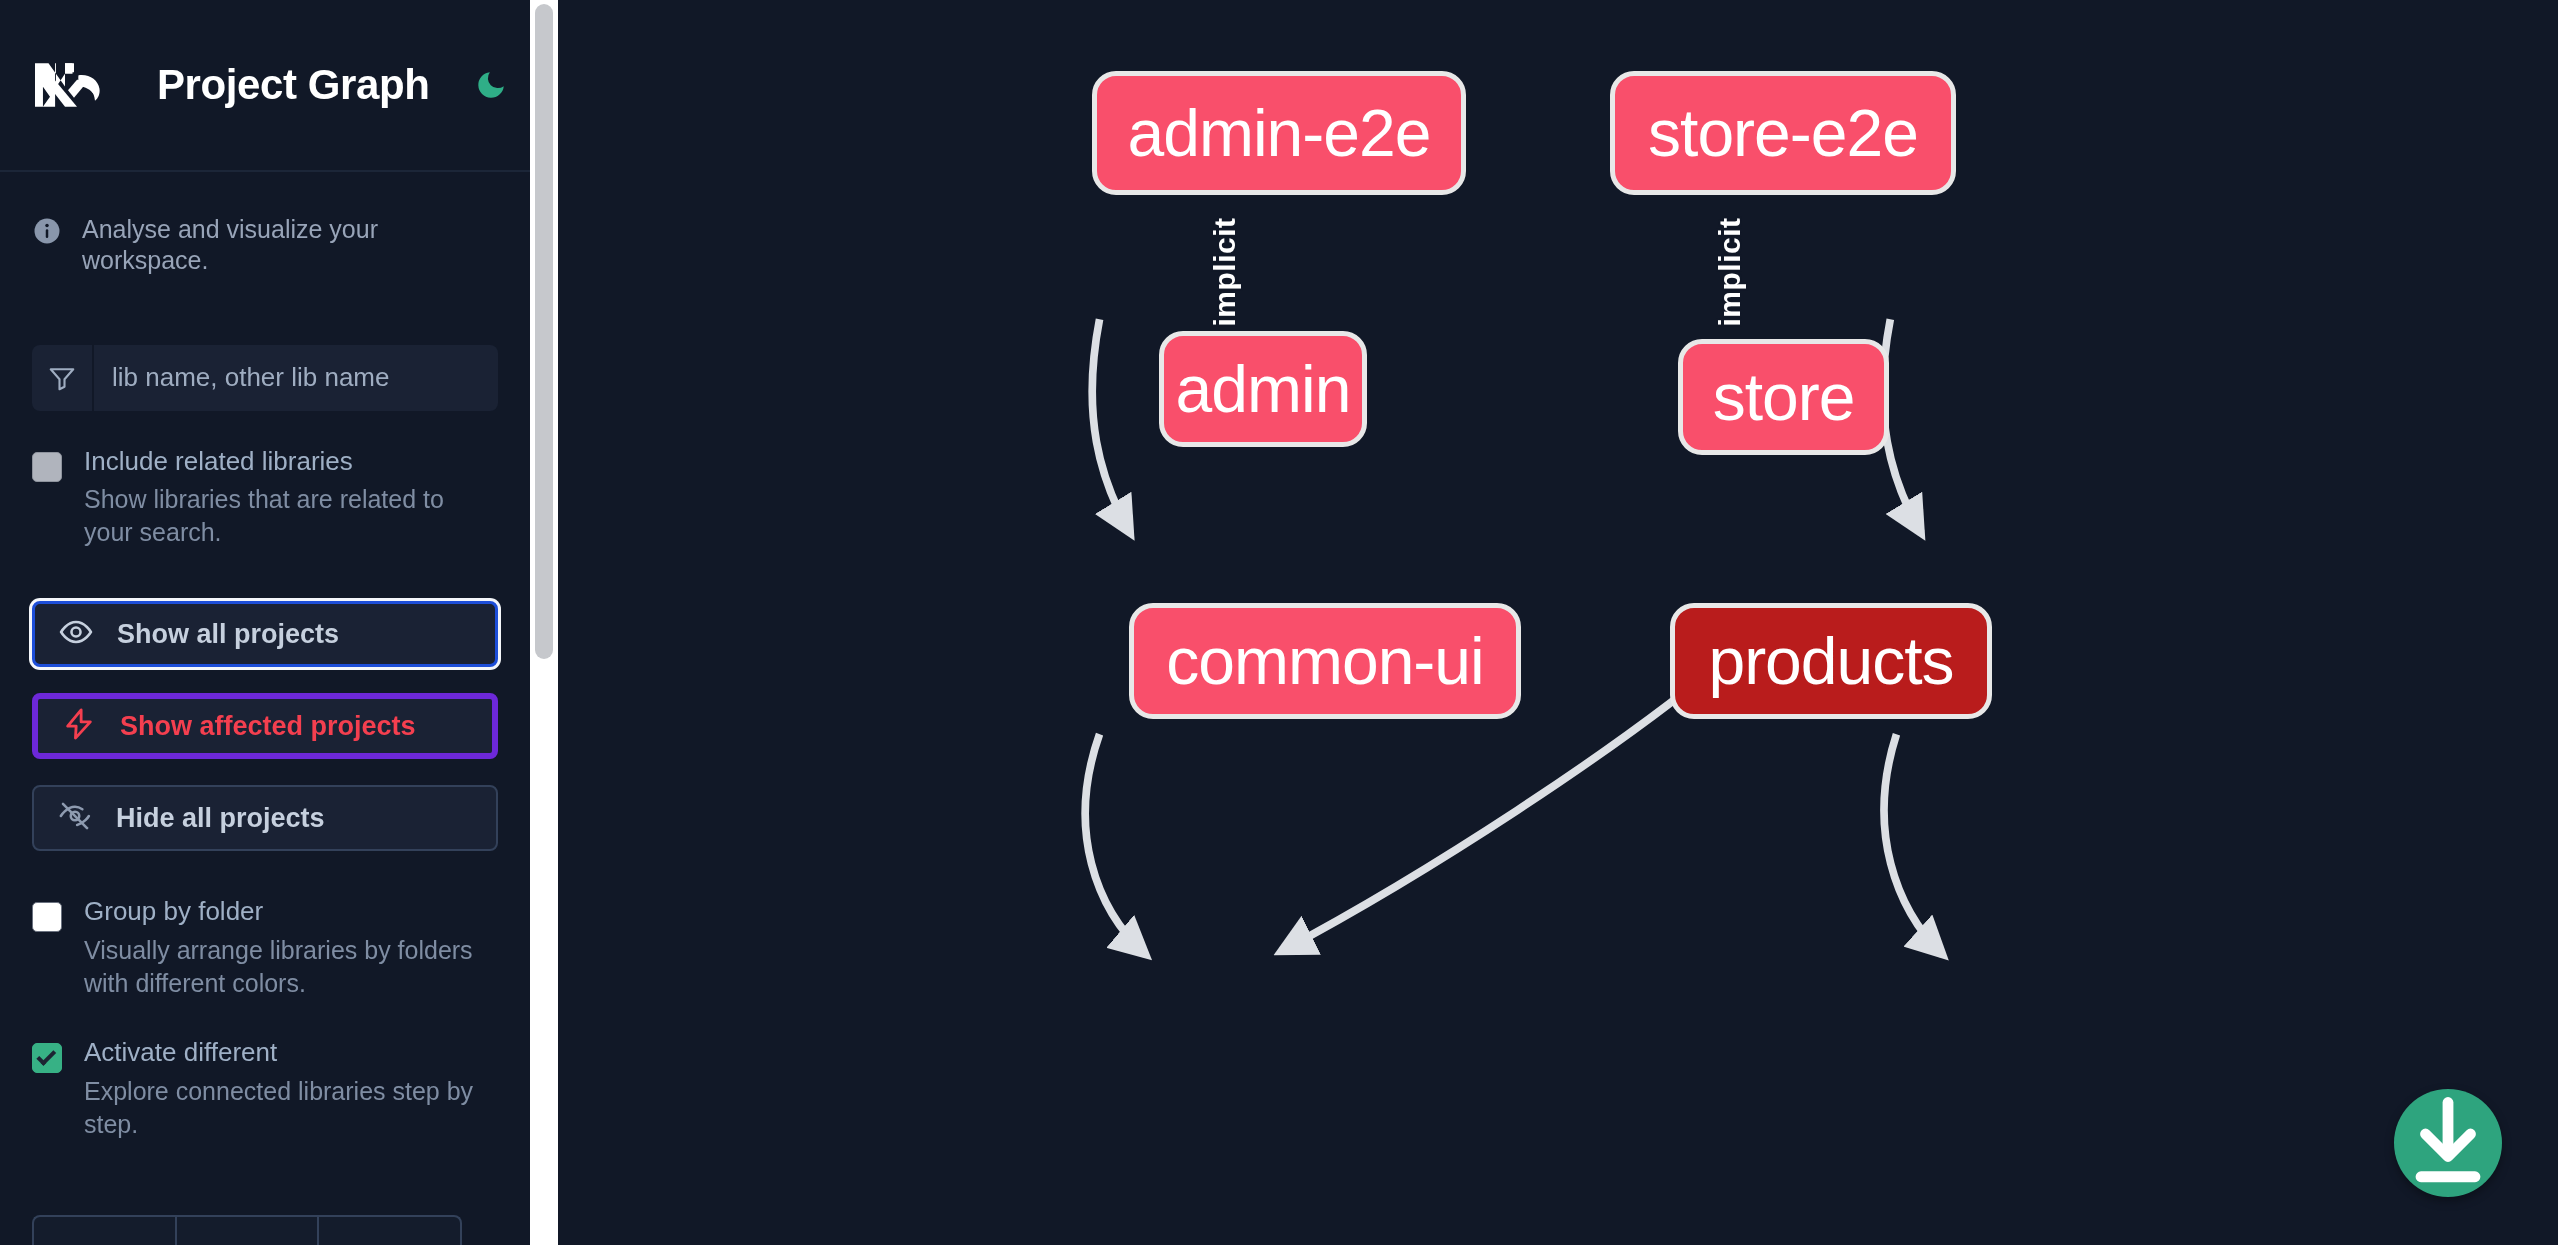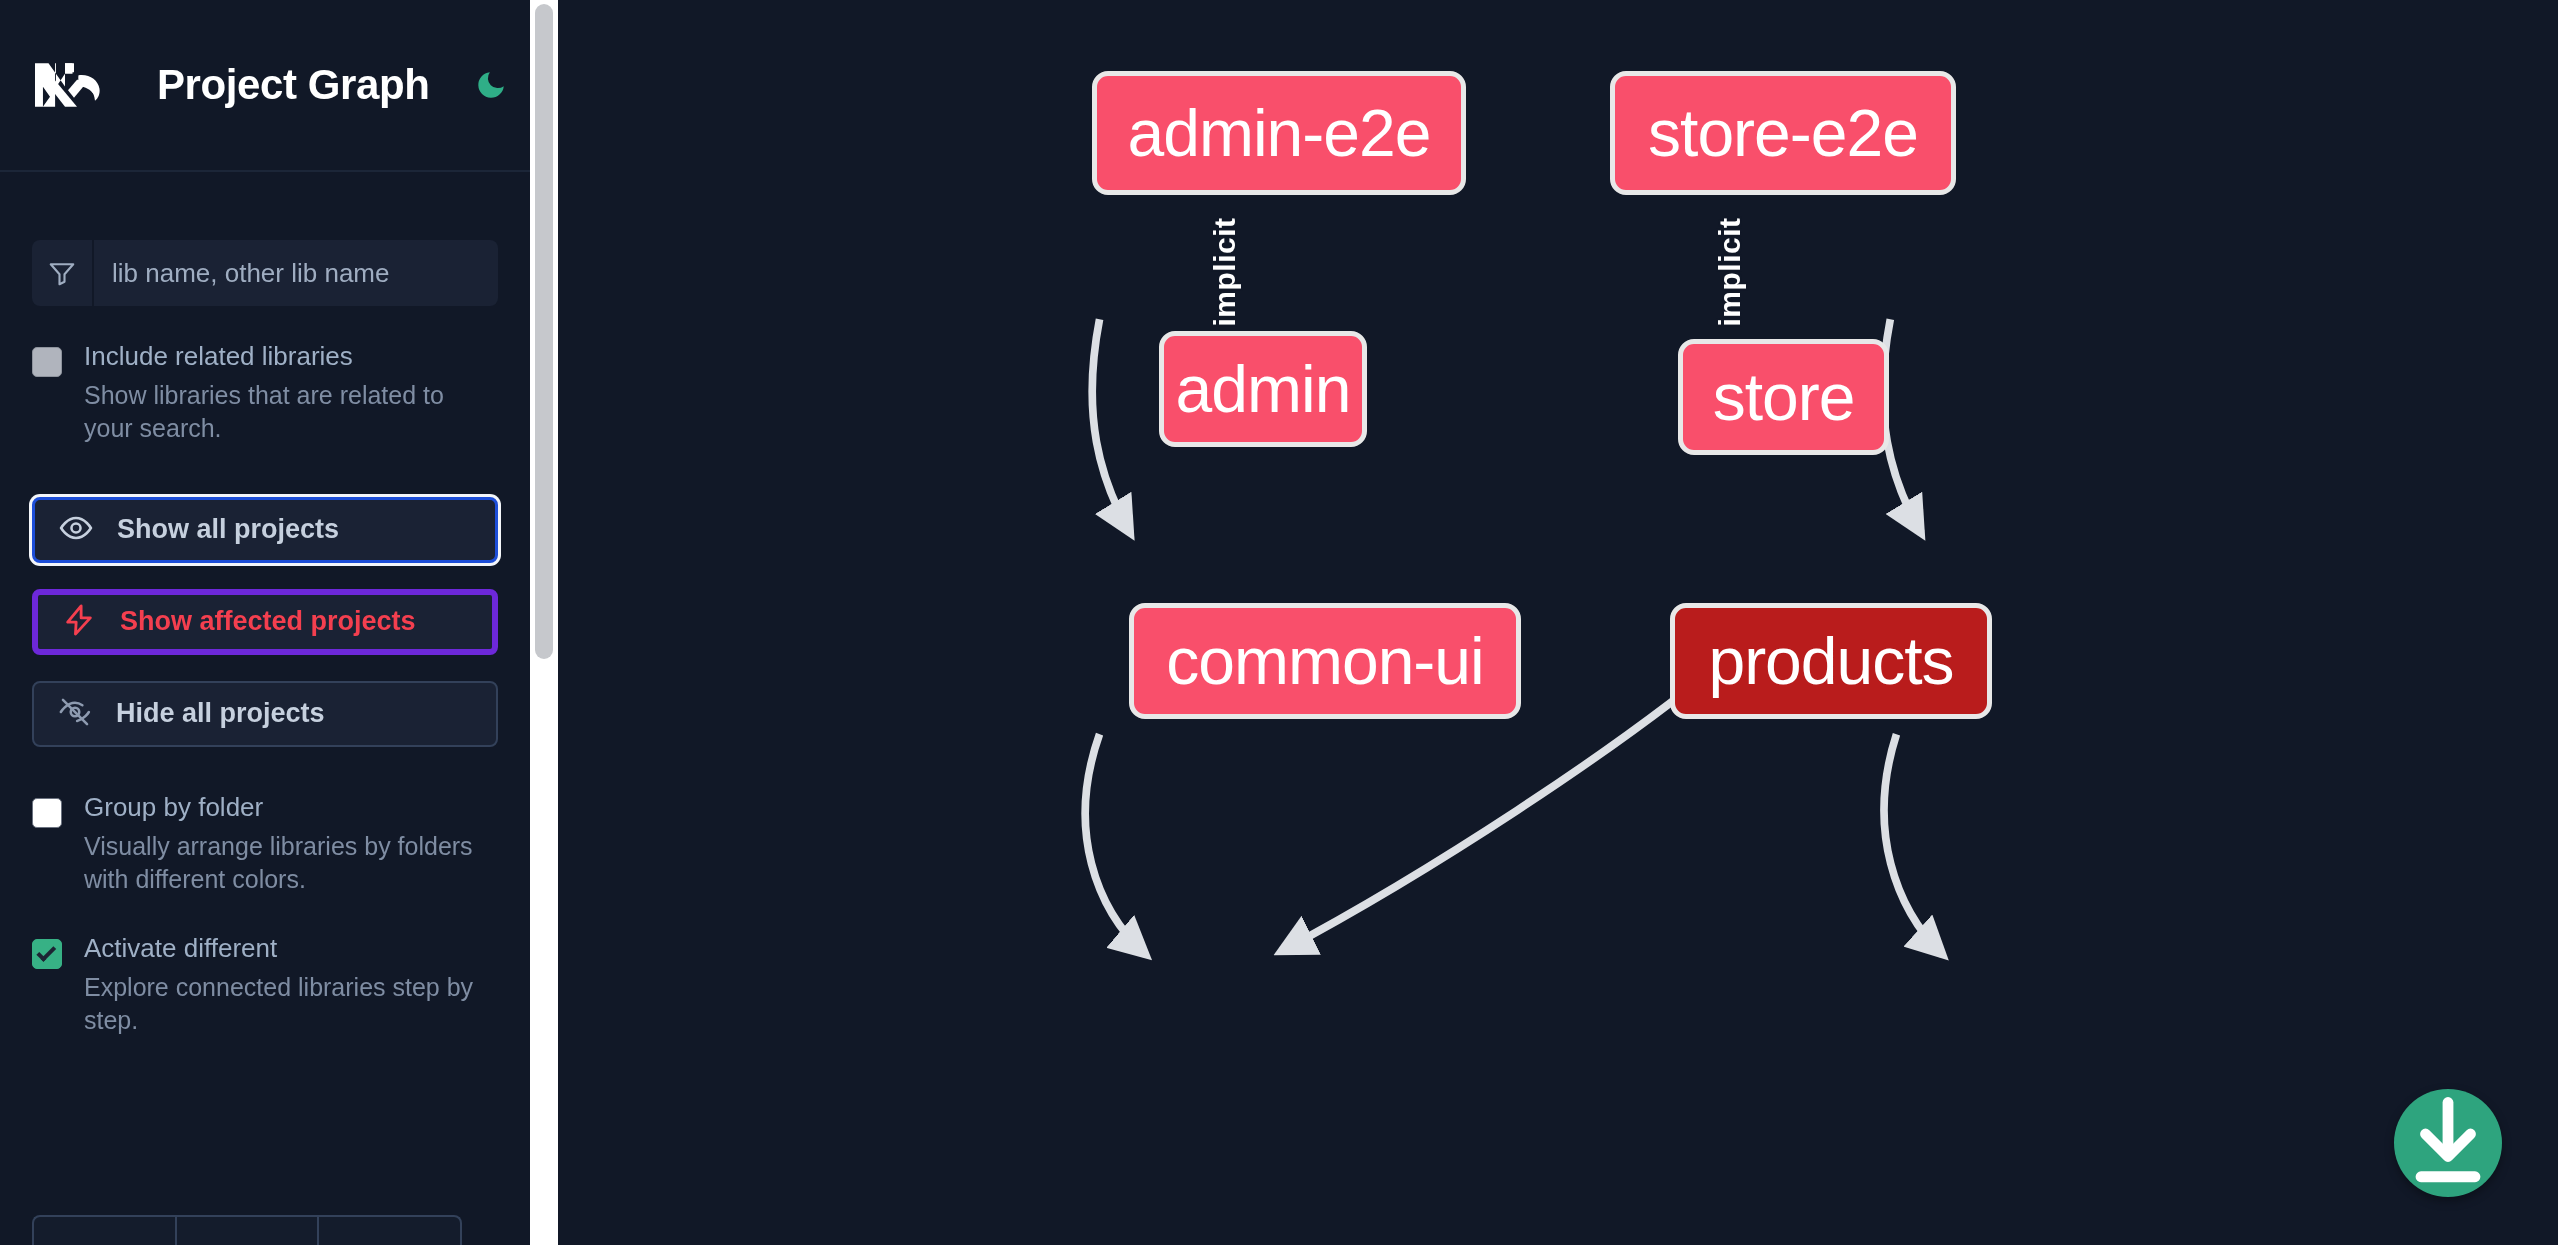"admin-e2e" .node { border-radius: 16px -> 24px }
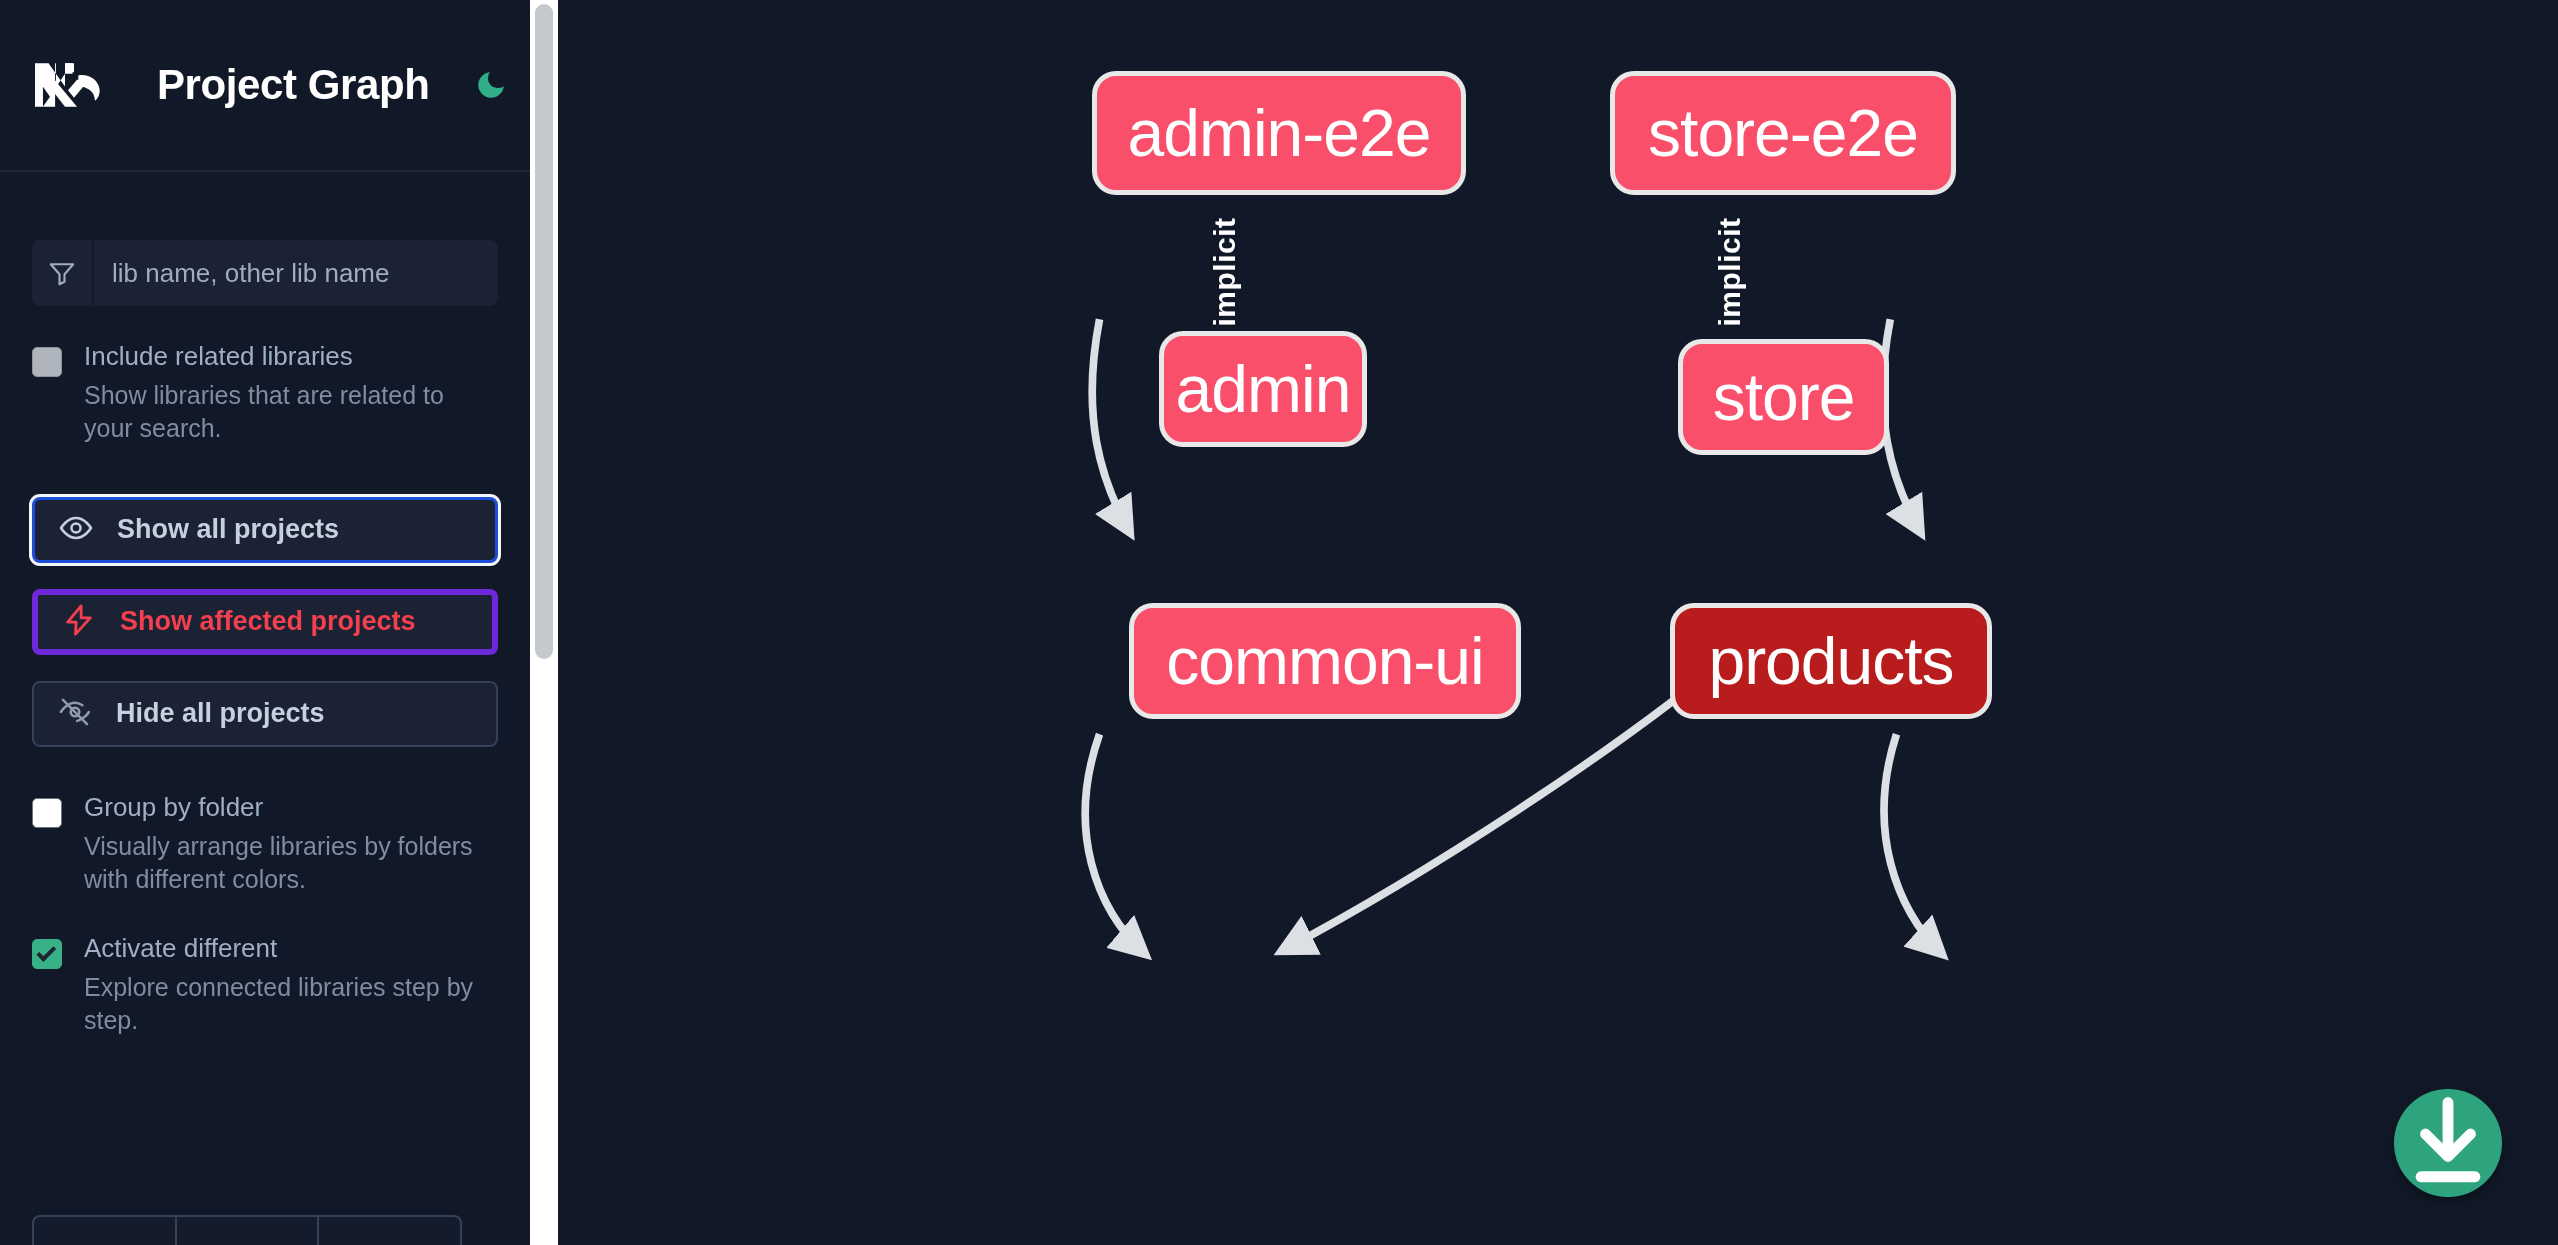"Analyse and visualize your workspace." div.info-row { html: none -> <div> <span> <svg> <circle></circle> <rect></rect> <circle></circle> </svg> </span> <span>Analyse and visualize your workspace.</span> </div> }
